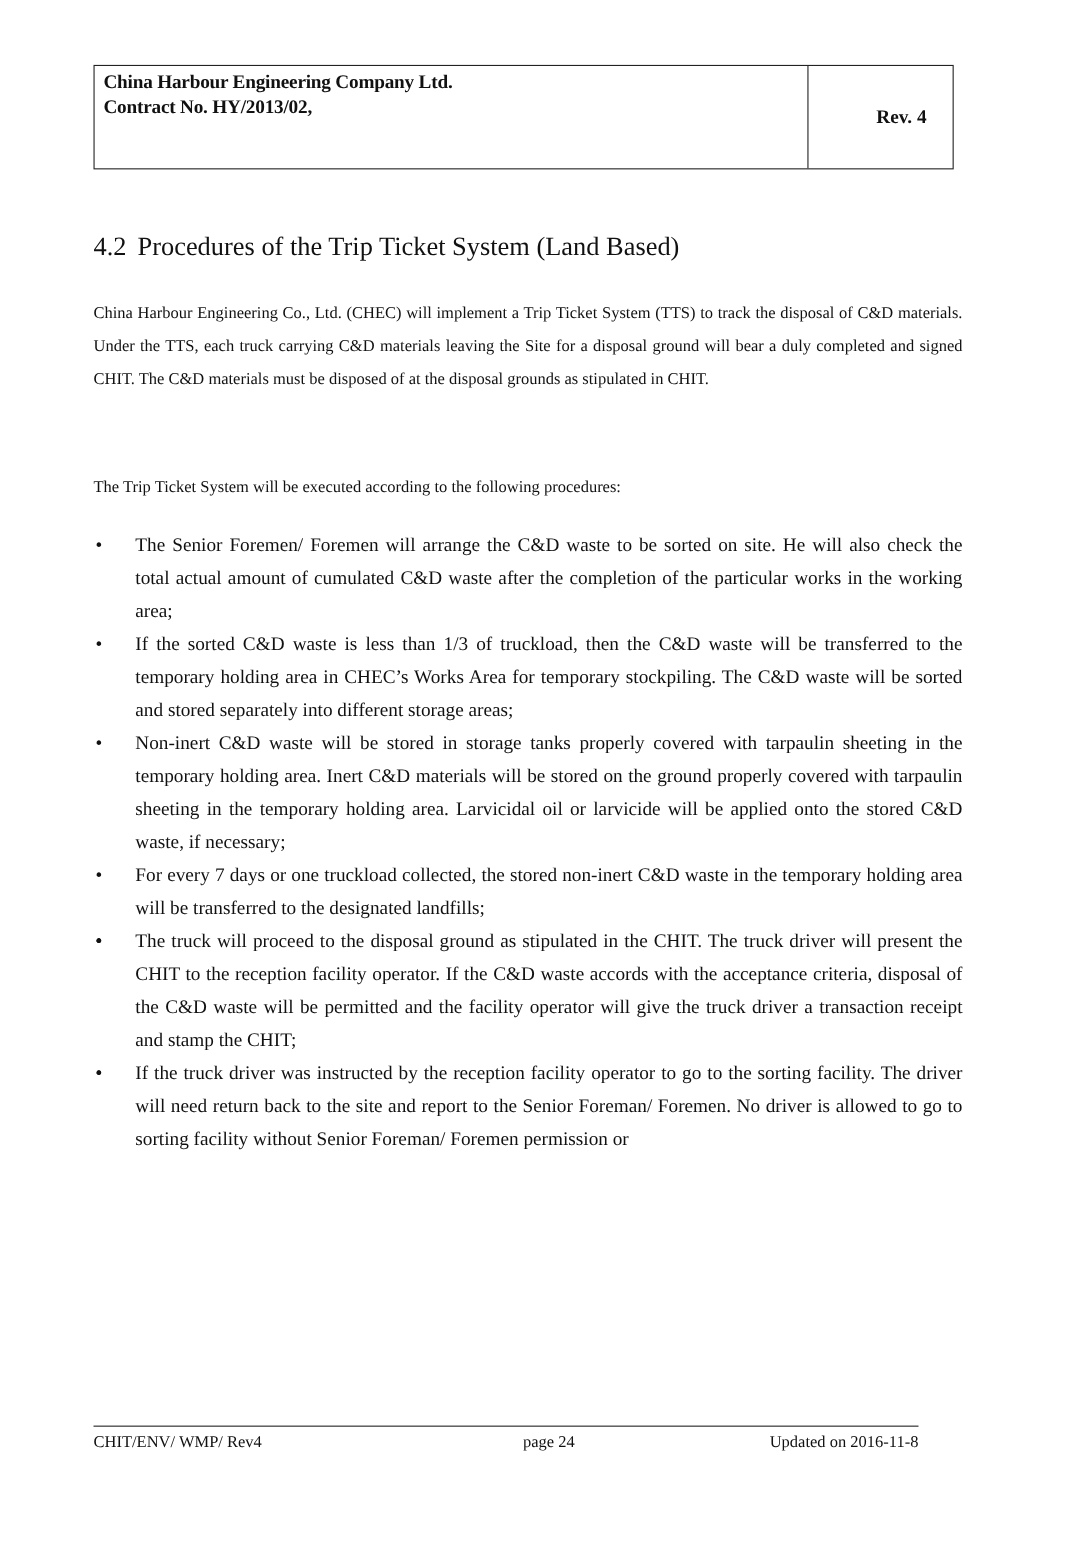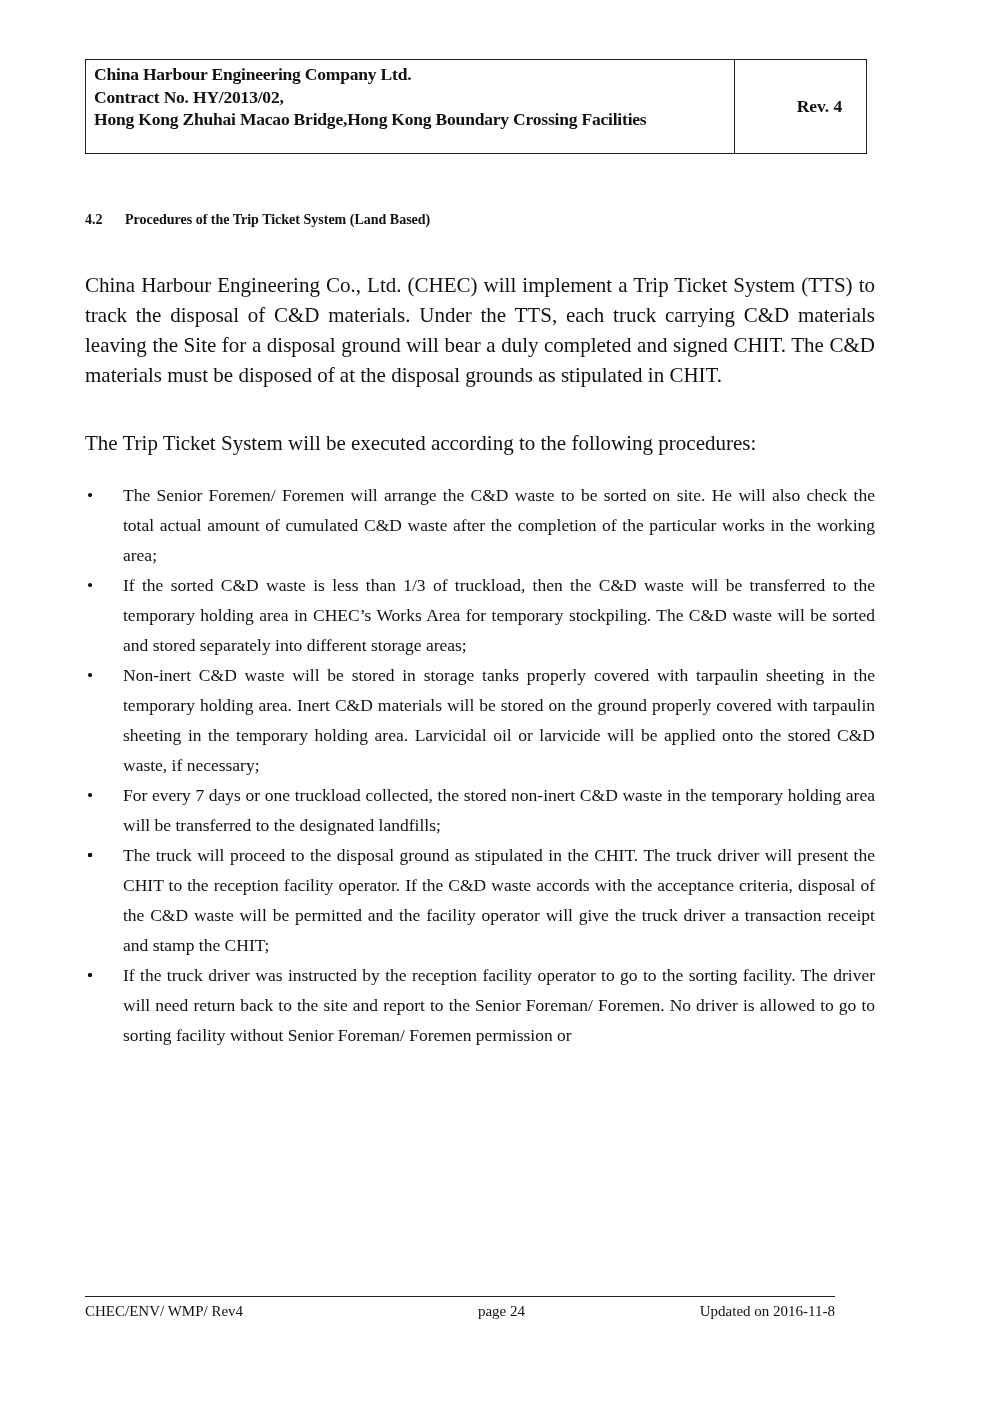"Hong Kong Zhuhai Macao Bridge,Hong" div { html: <div>Hong Kong Zhuhai Macao Bridge,Hong Kong Boundary Crossing Facilities</div> -> none }
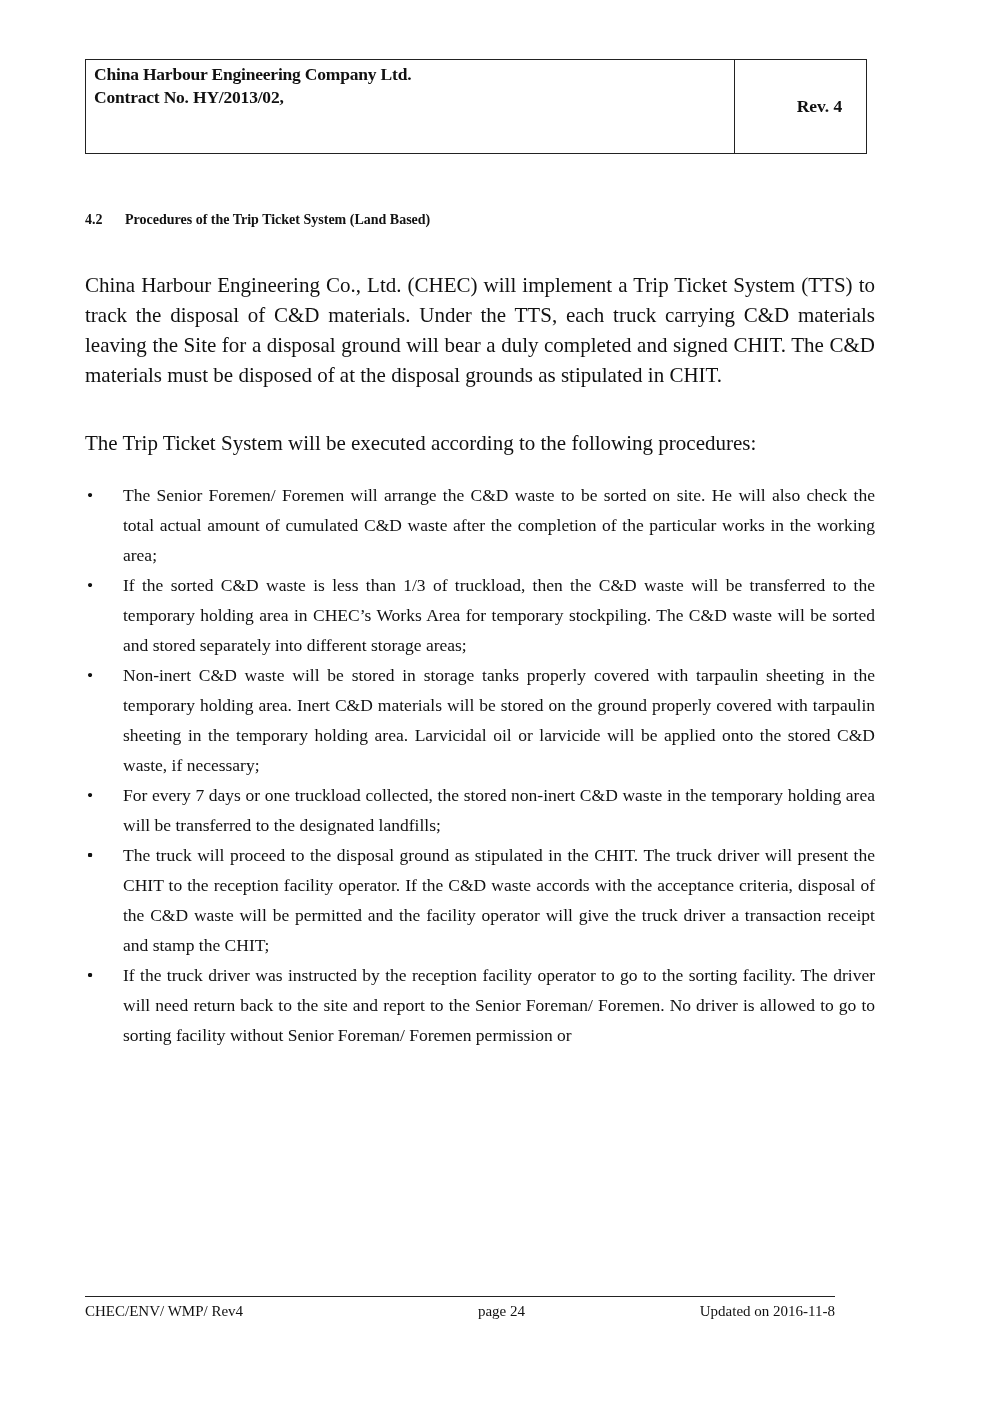"4.2 Procedures of the Trip" .section-heading { font-size: 14px -> 24px; font-weight: bold -> normal }
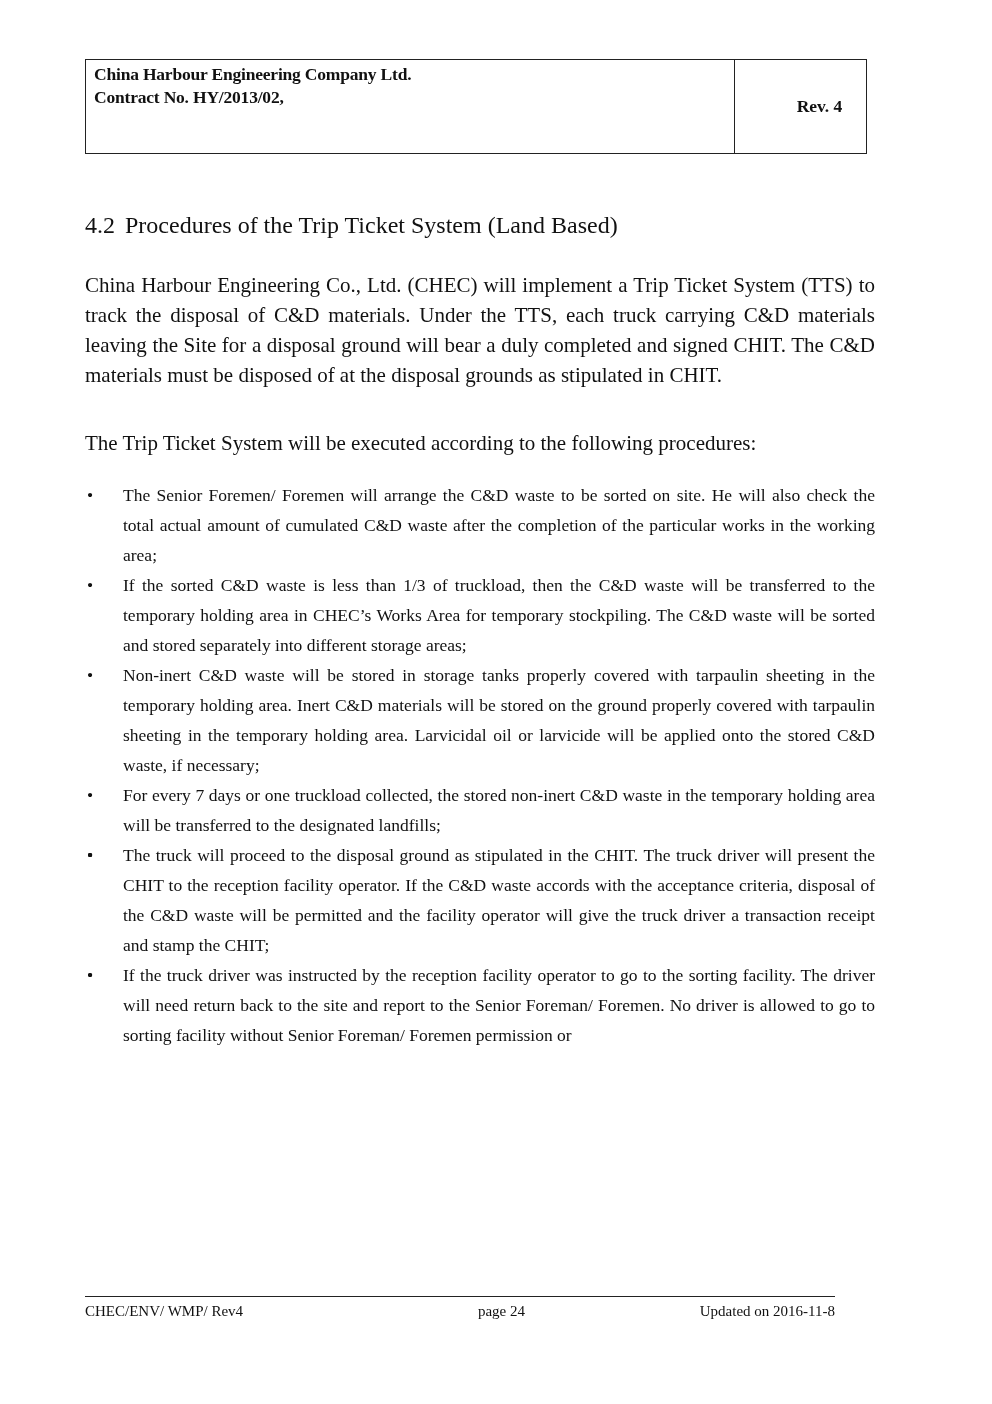"China Harbour Engineering Co., Ltd." .body-text { font-size: 21px -> 15px }
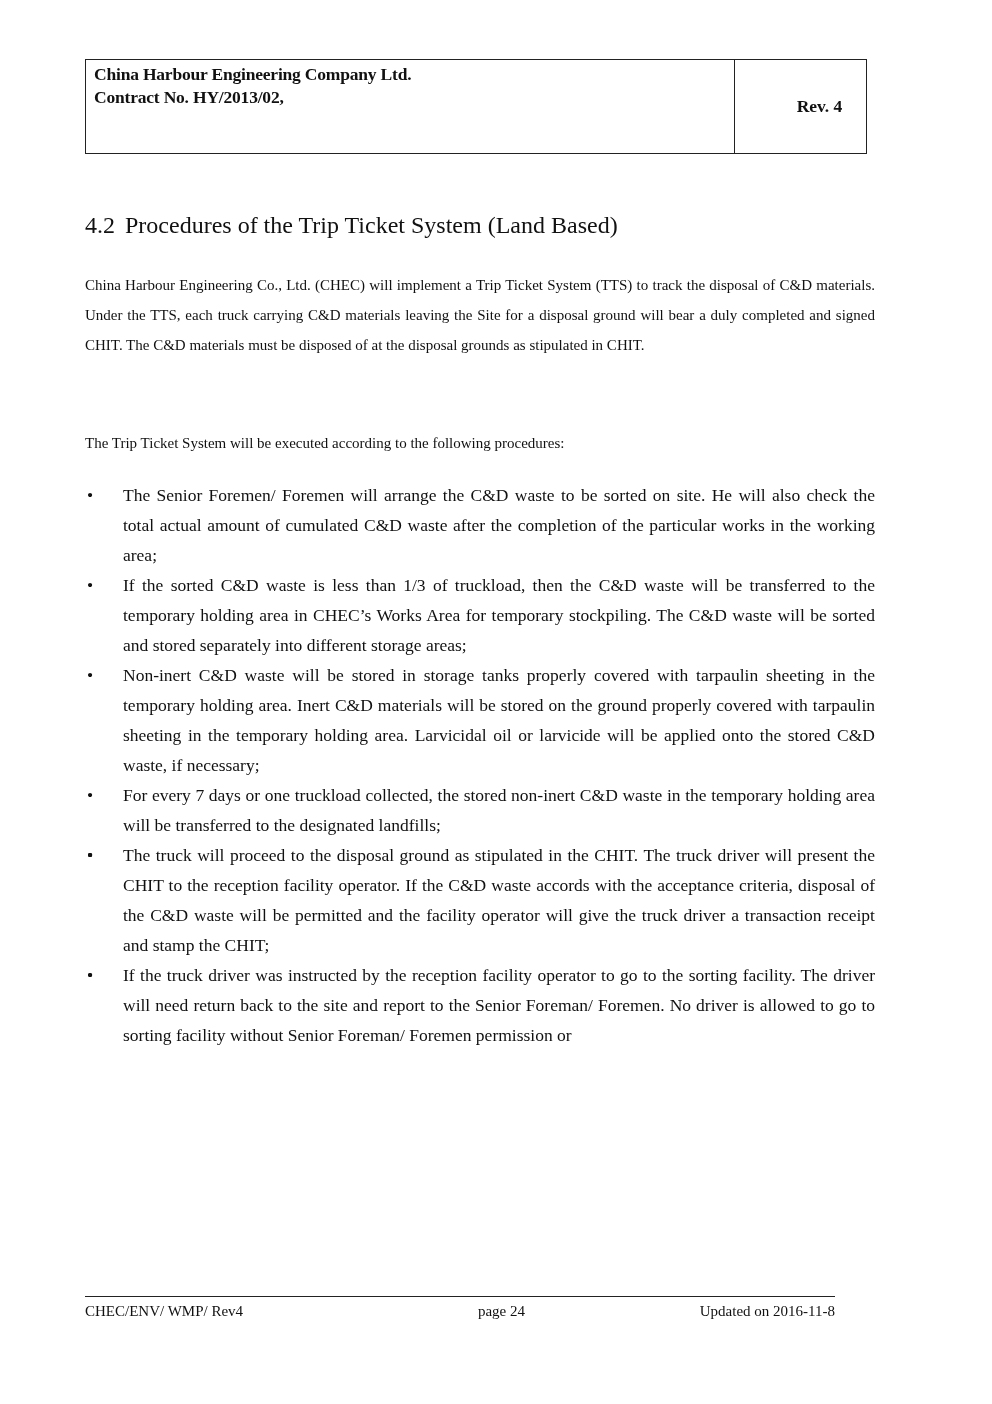"CHEC/ENV/ WMP/ Rev4" span { text: CHEC/ENV/ -> CHIT/ENV/ }
